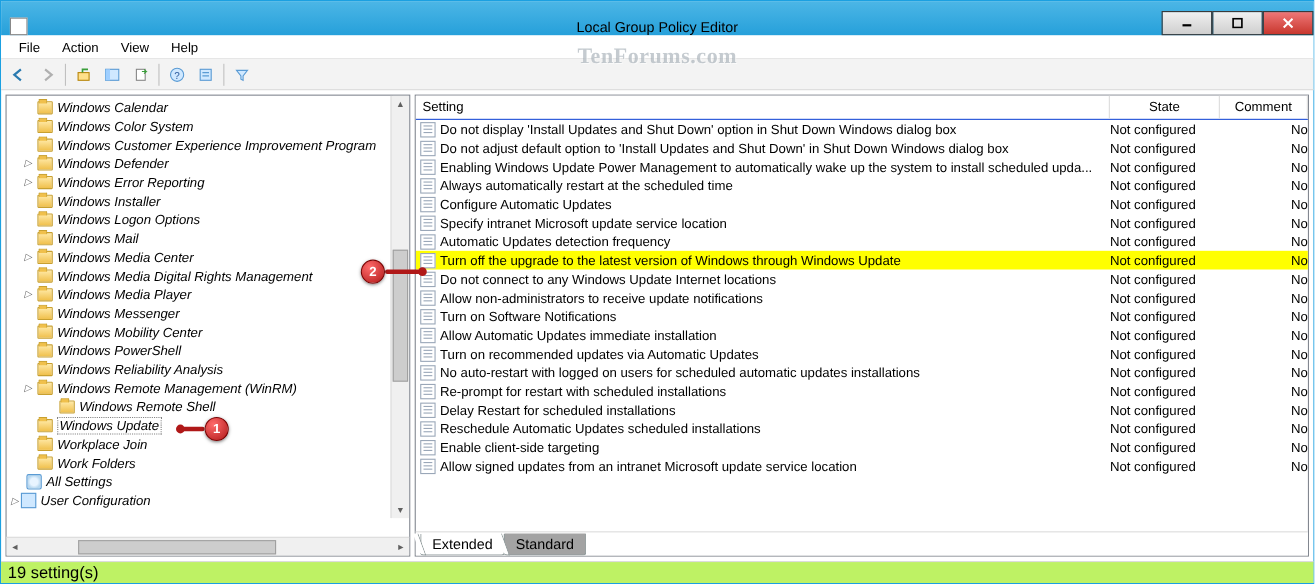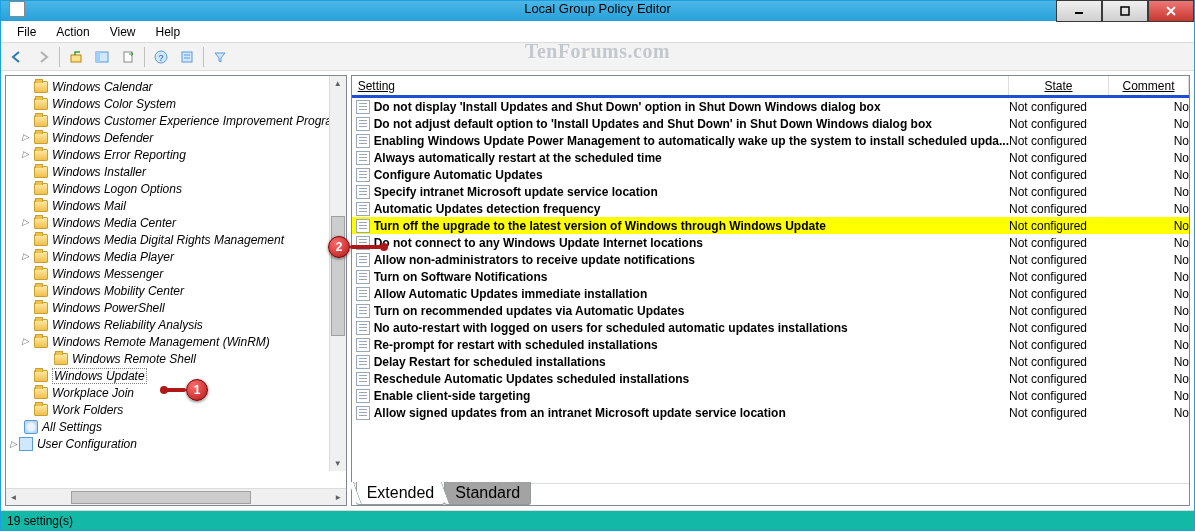"Local Group Policy Editor" .titlebar { align-items: flex-start -> flex-end; height: 20px -> 31px }
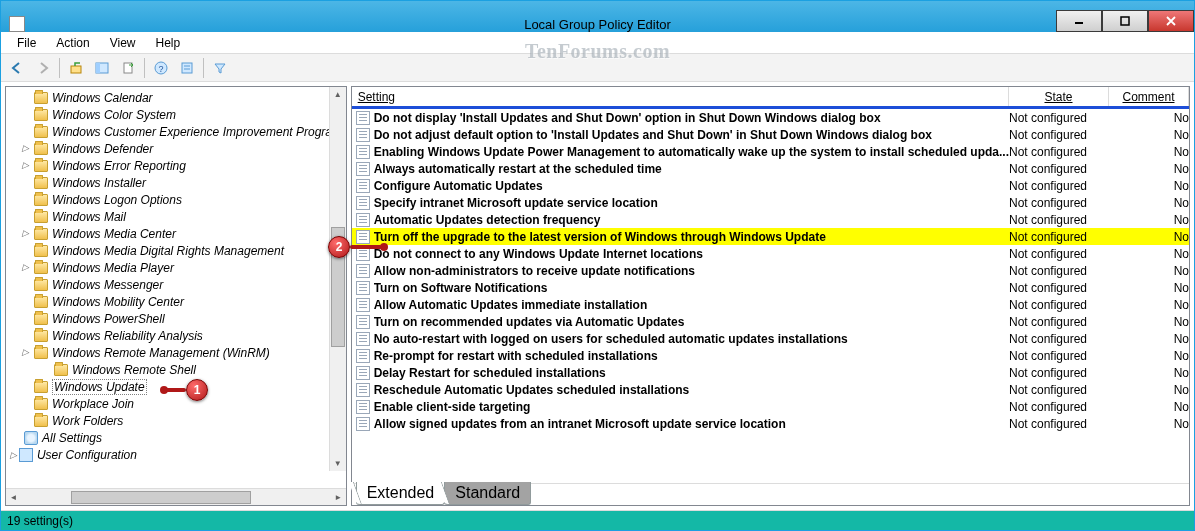"Setting" .list-header { border-bottom: 3px solid #1d4ed8 -> 1px solid #1d4ed8; text-decoration: underline -> none }
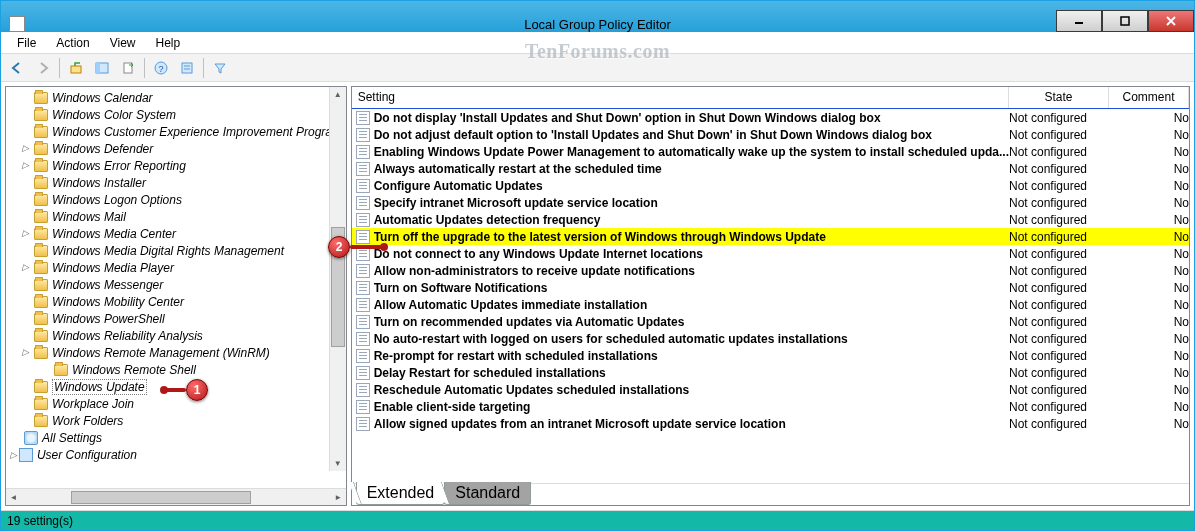"Do not display 'Install Updates" .list-row .cell-setting { font-weight: bold -> none }
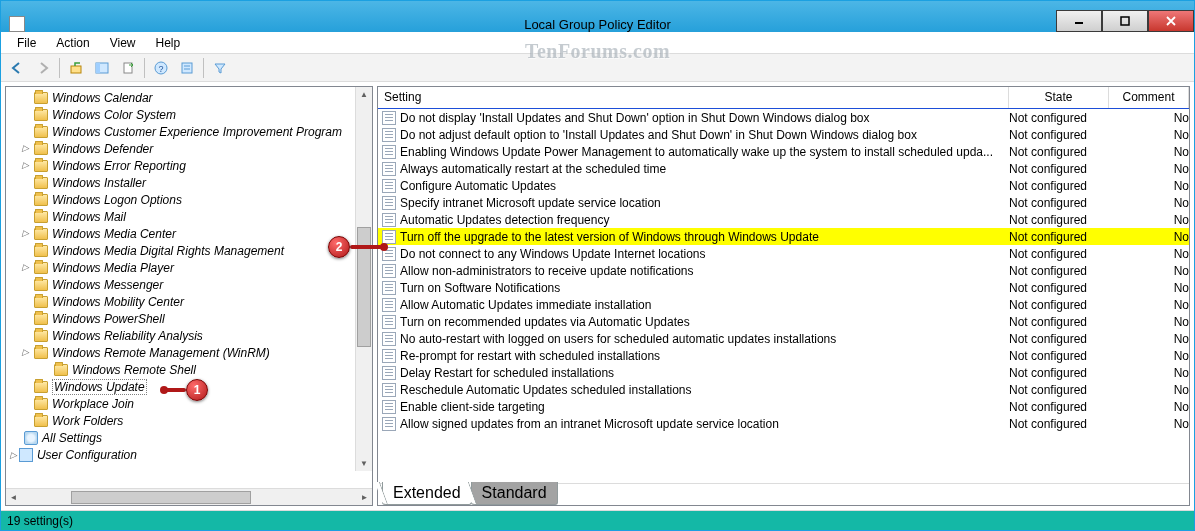"Extended" .tabs .tab { font-size: 16px -> 13px }
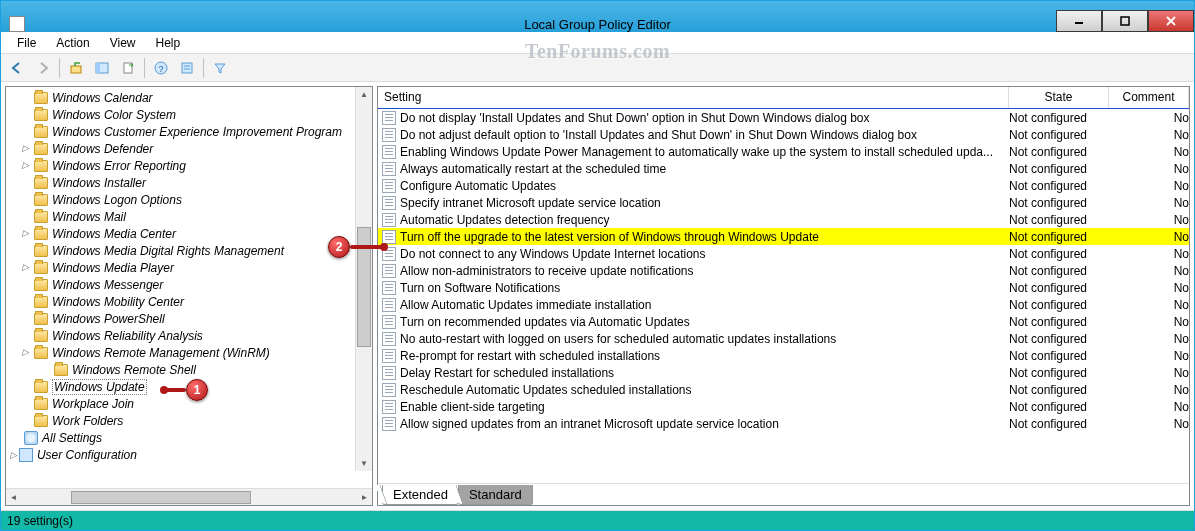"19 setting(s)" .statusbar { background: #14b8a6 -> #bef264; font-size: 12px -> 15px }
